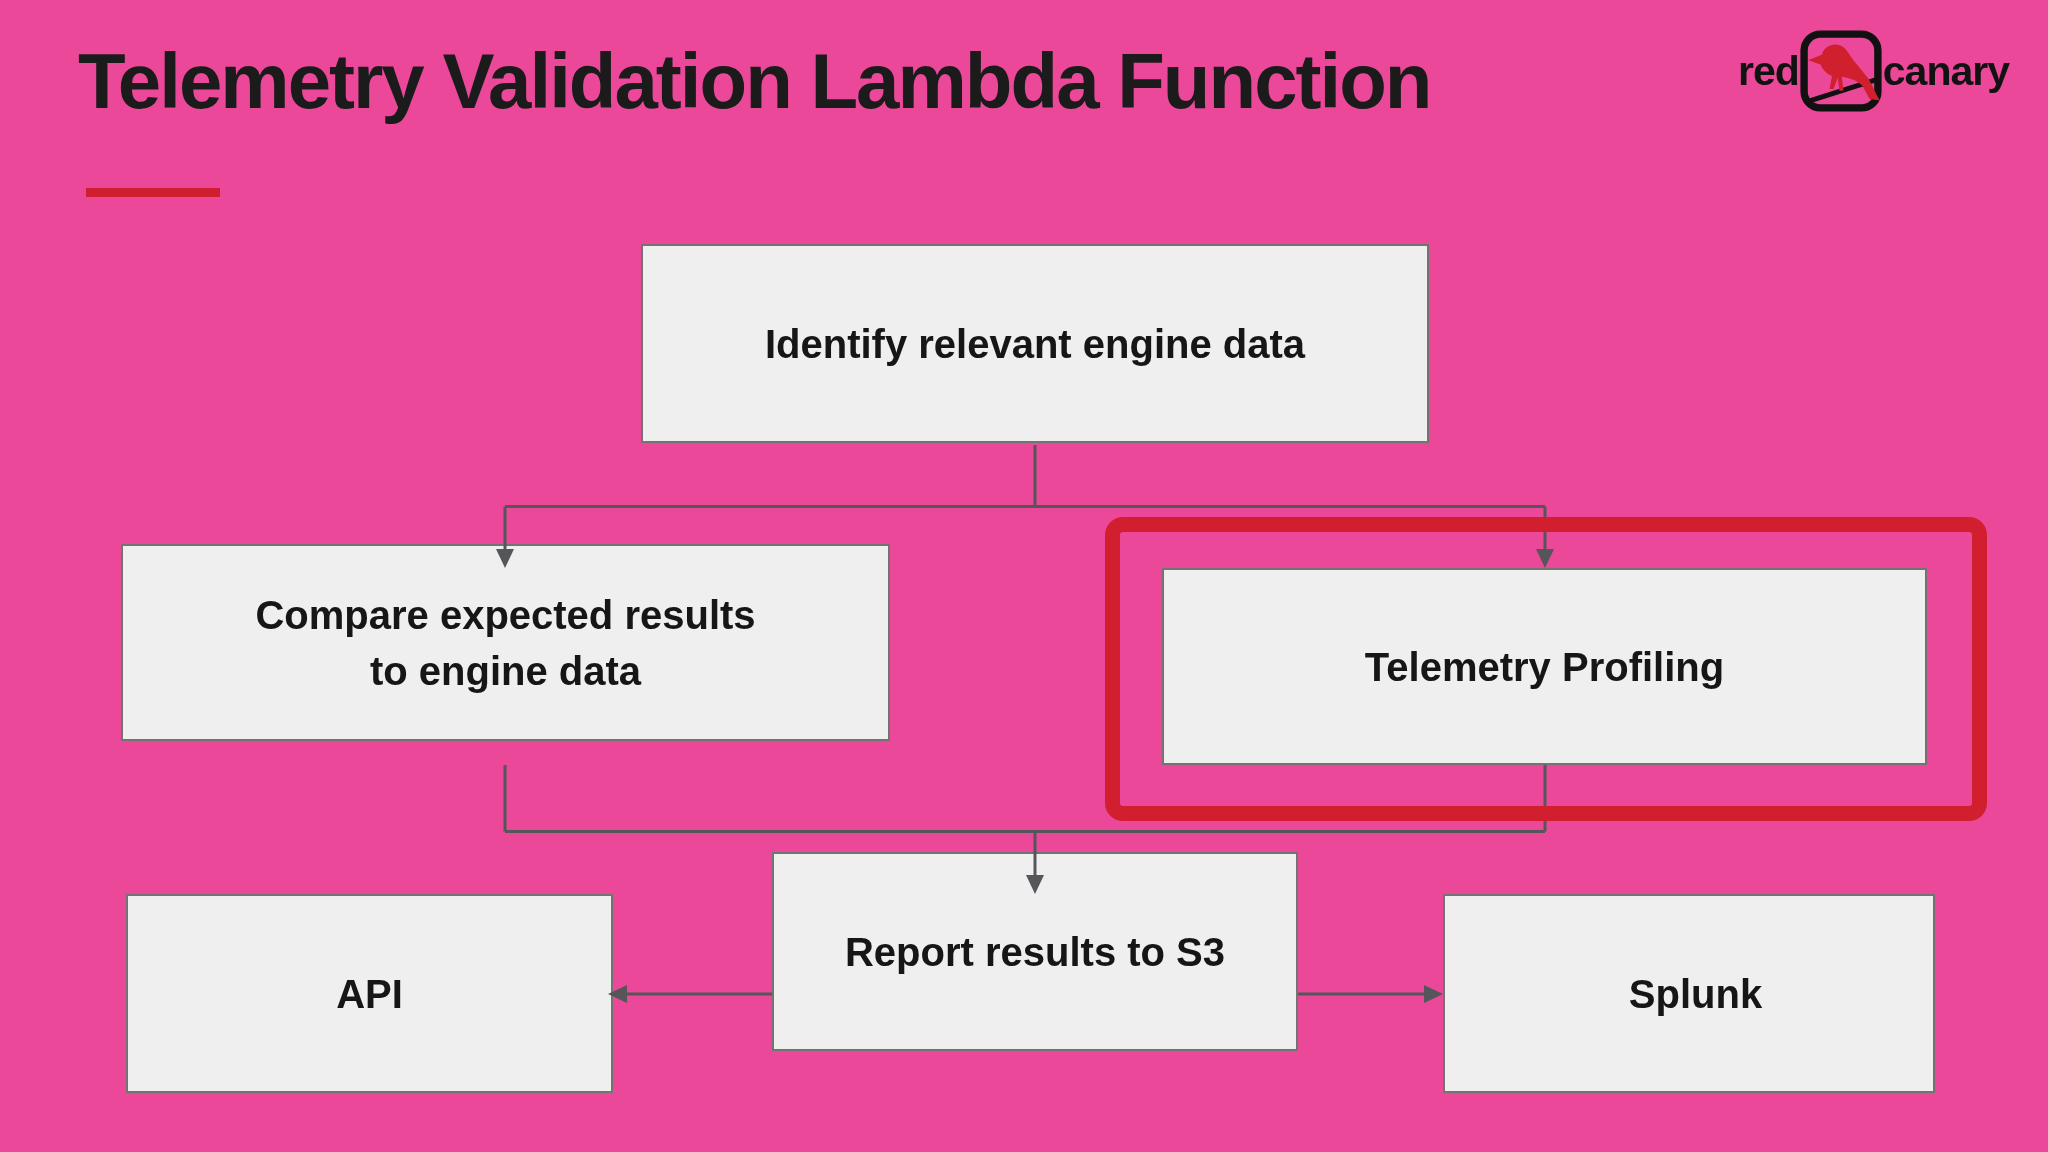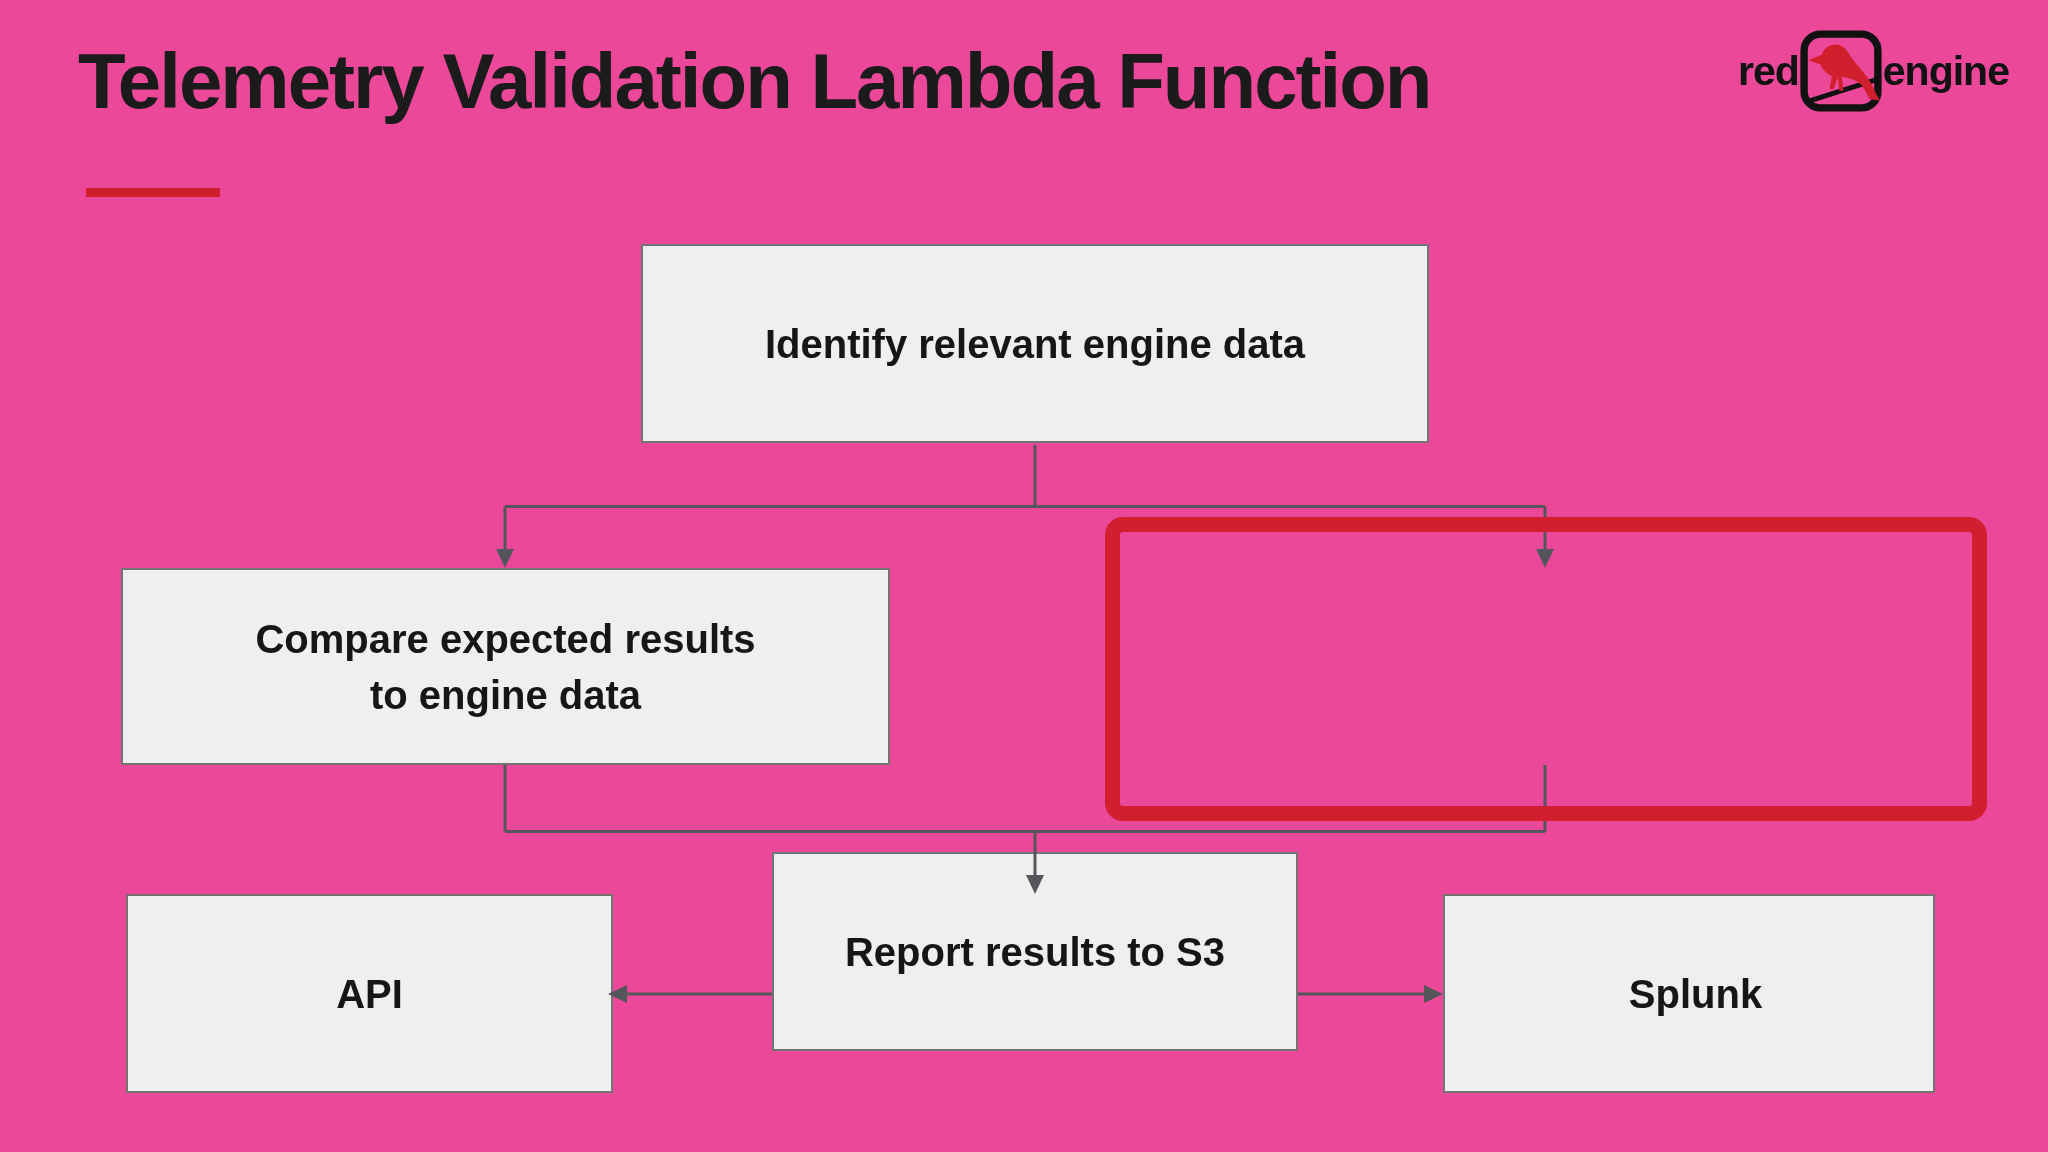"engine" span.word { text: engine -> canary }
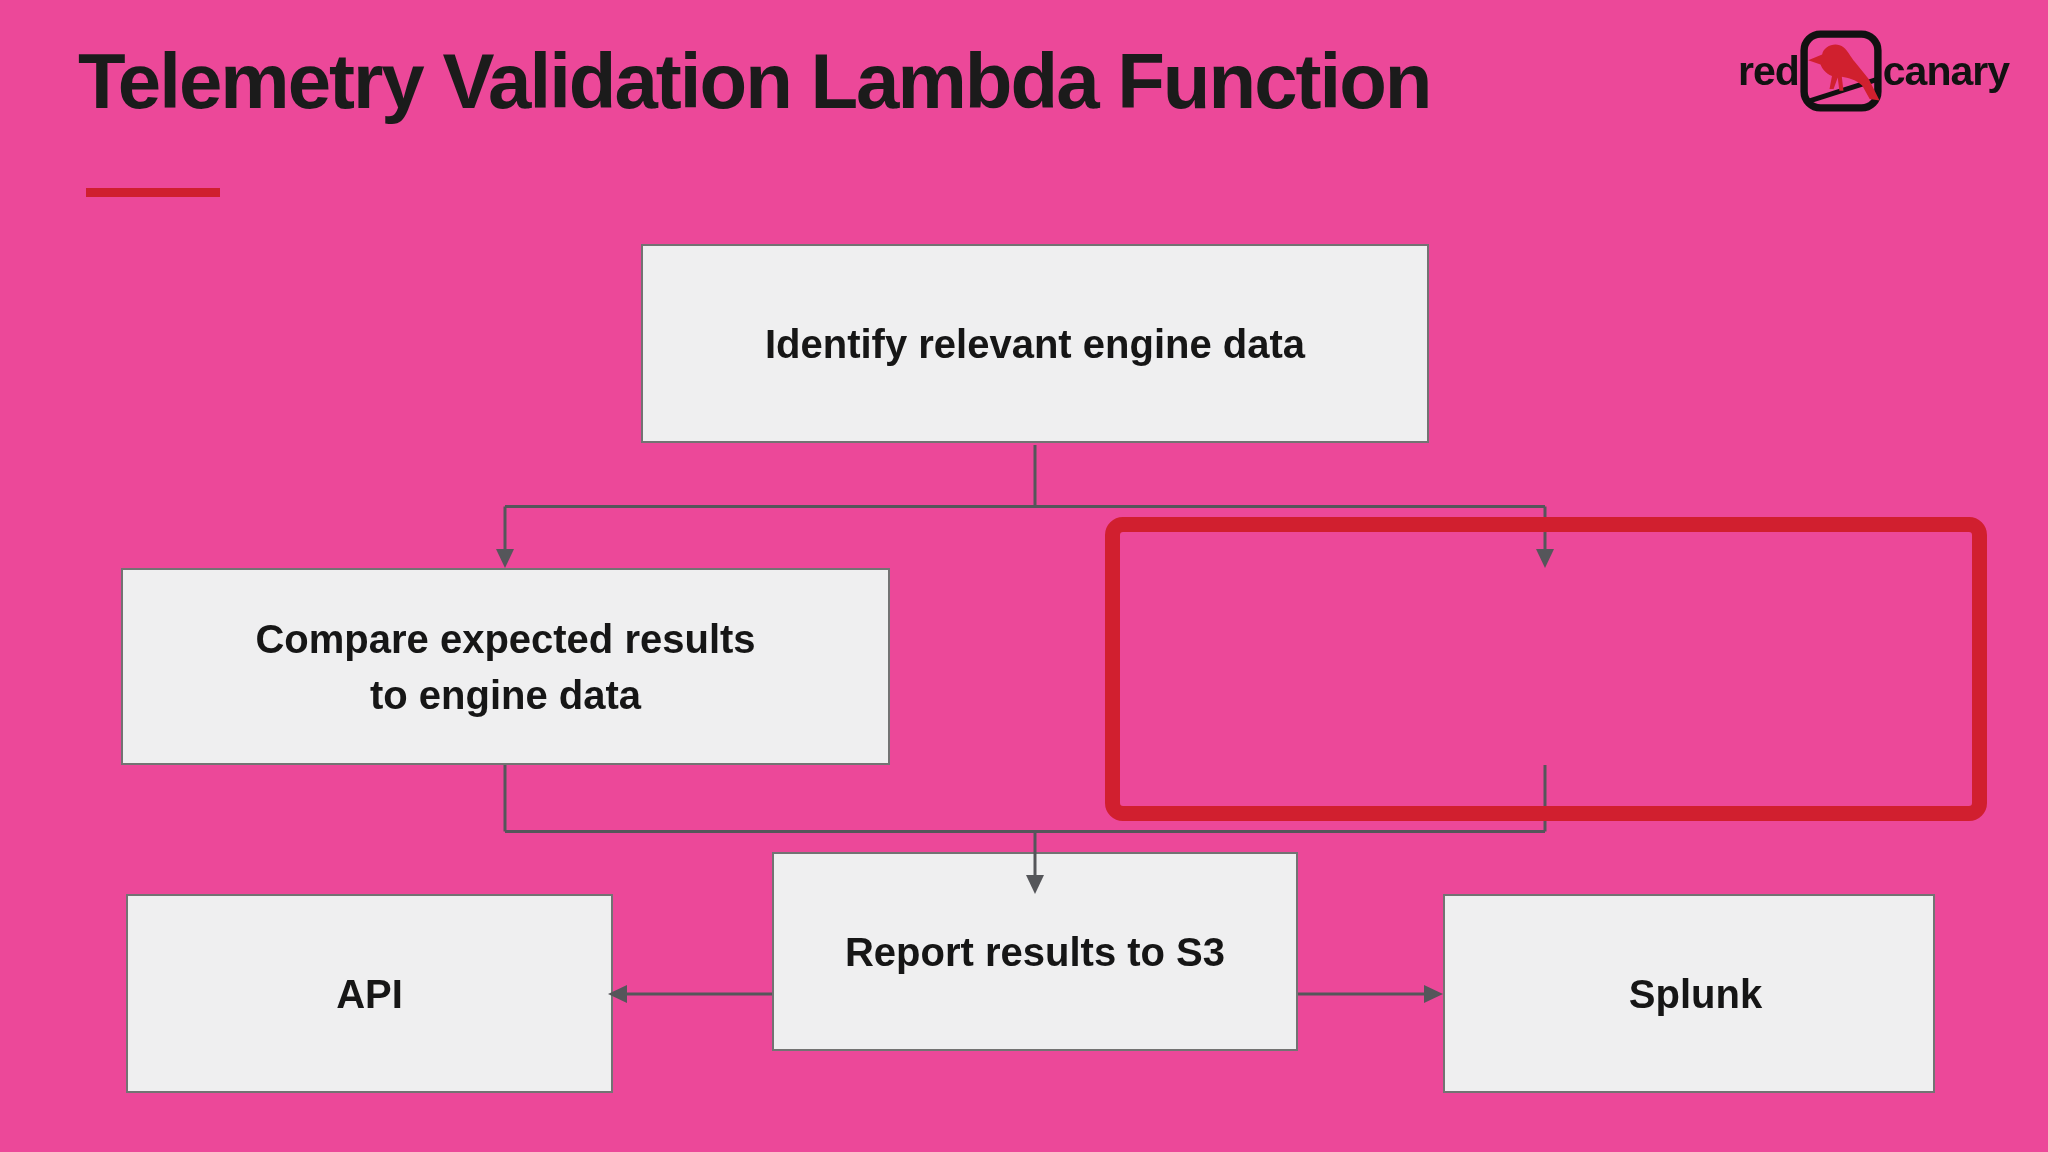"Compare expected results" .n-compare { top: 568px -> 544px }
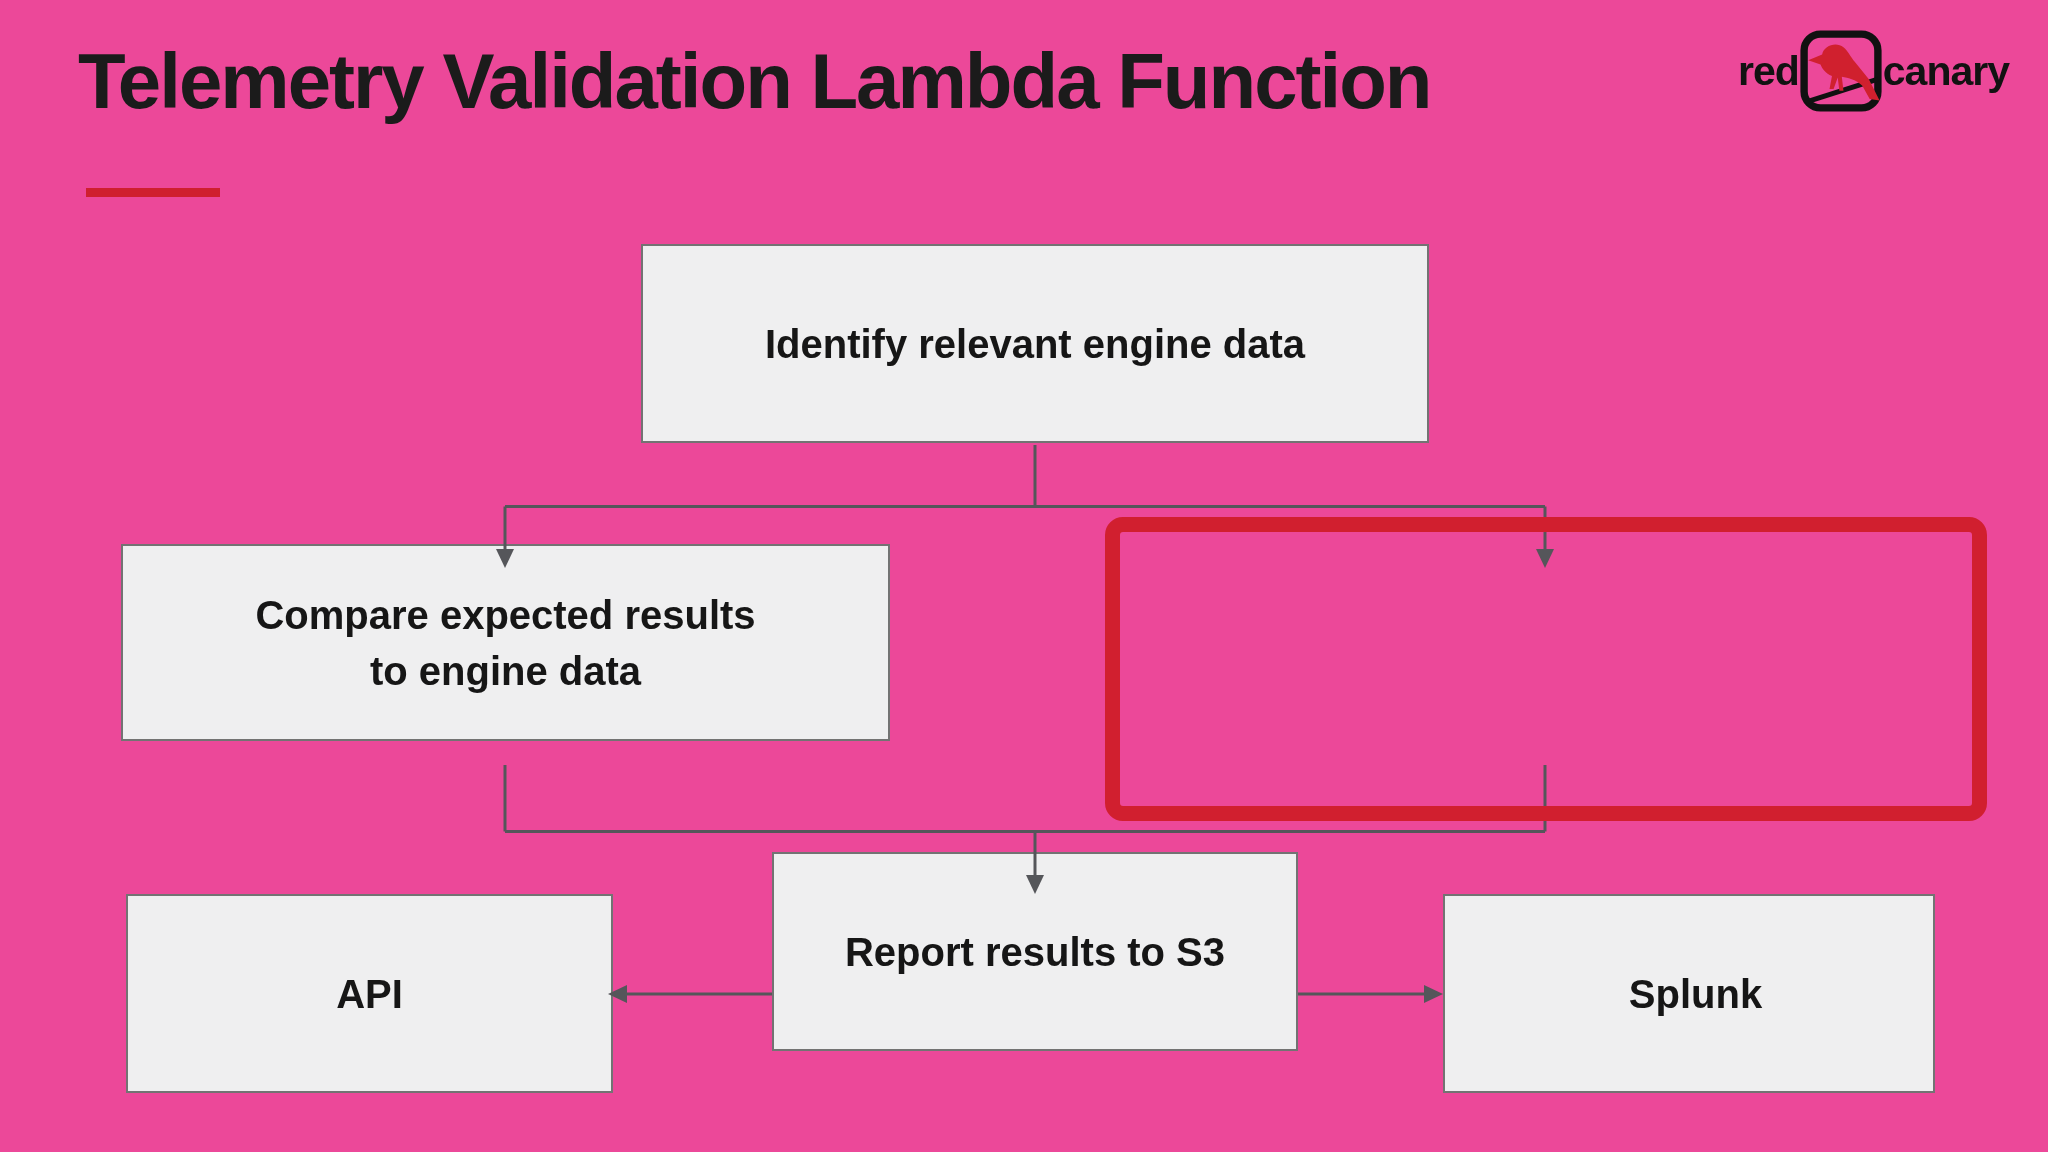"Telemetry Profiling" div.node { html: none -> <div> <span>Telemetry Profiling</span> </div> }
